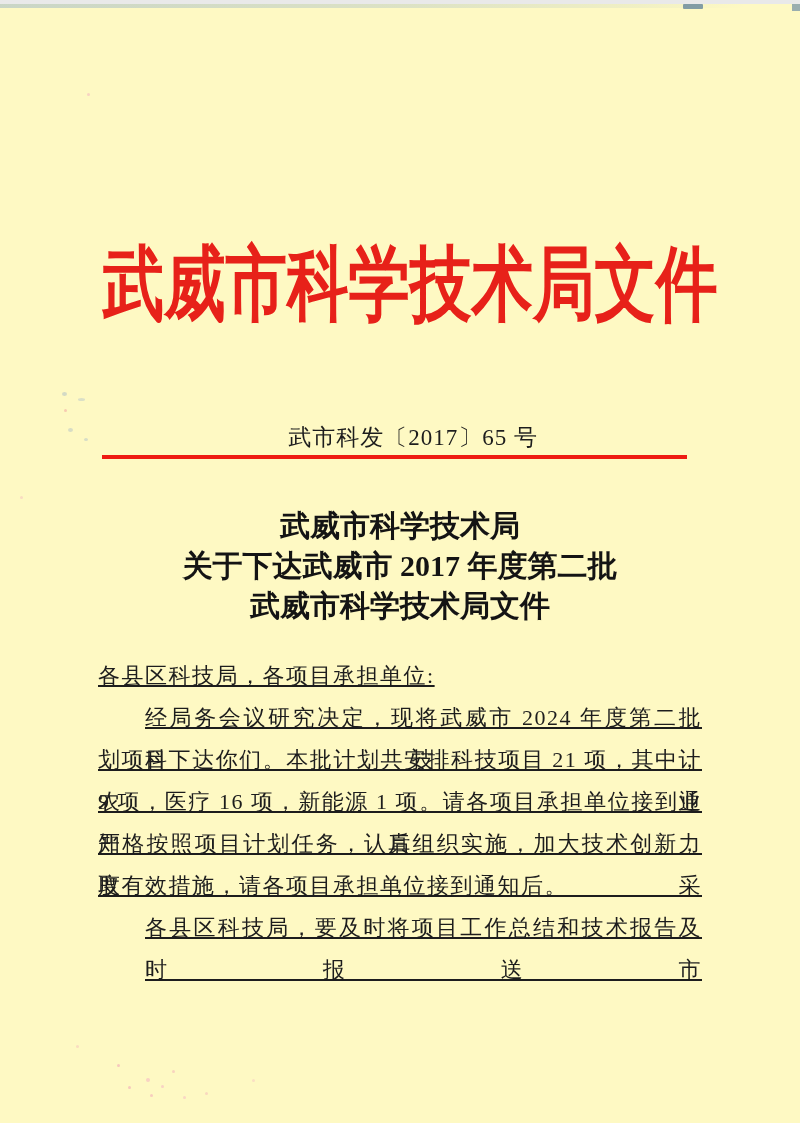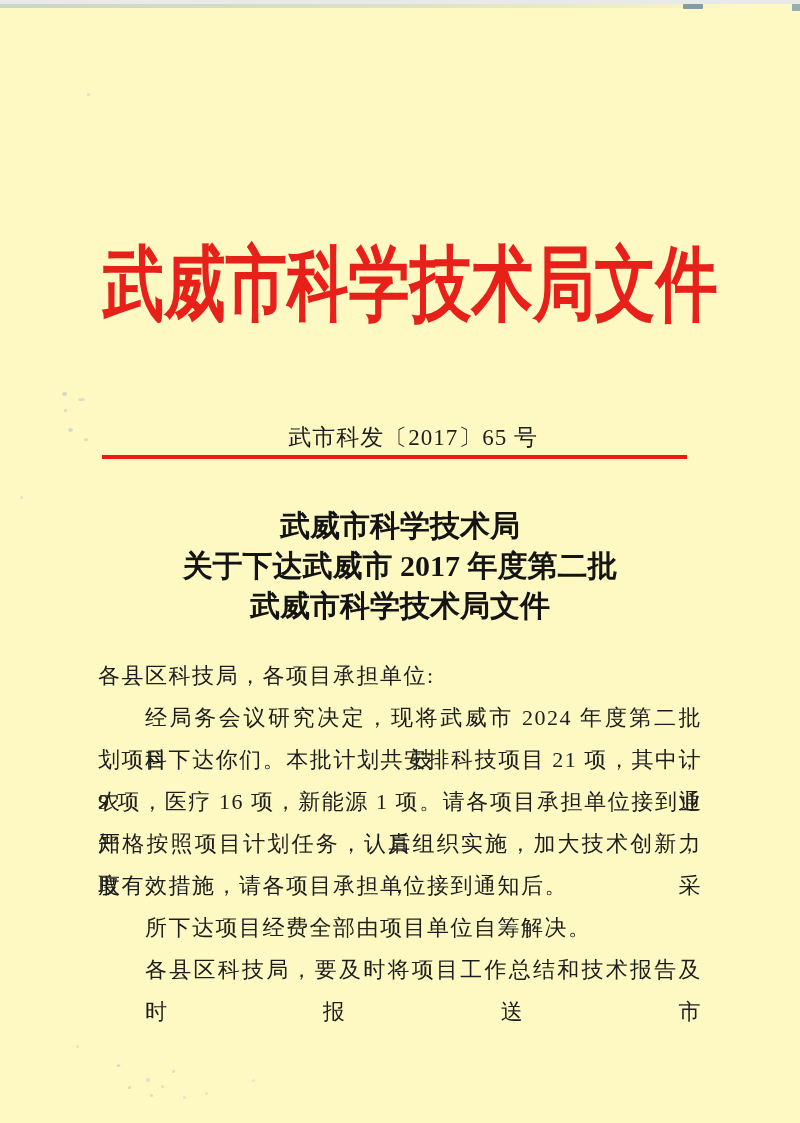"各县区科技局，各项目承担单位:" .content .line { text-decoration: none -> underline }
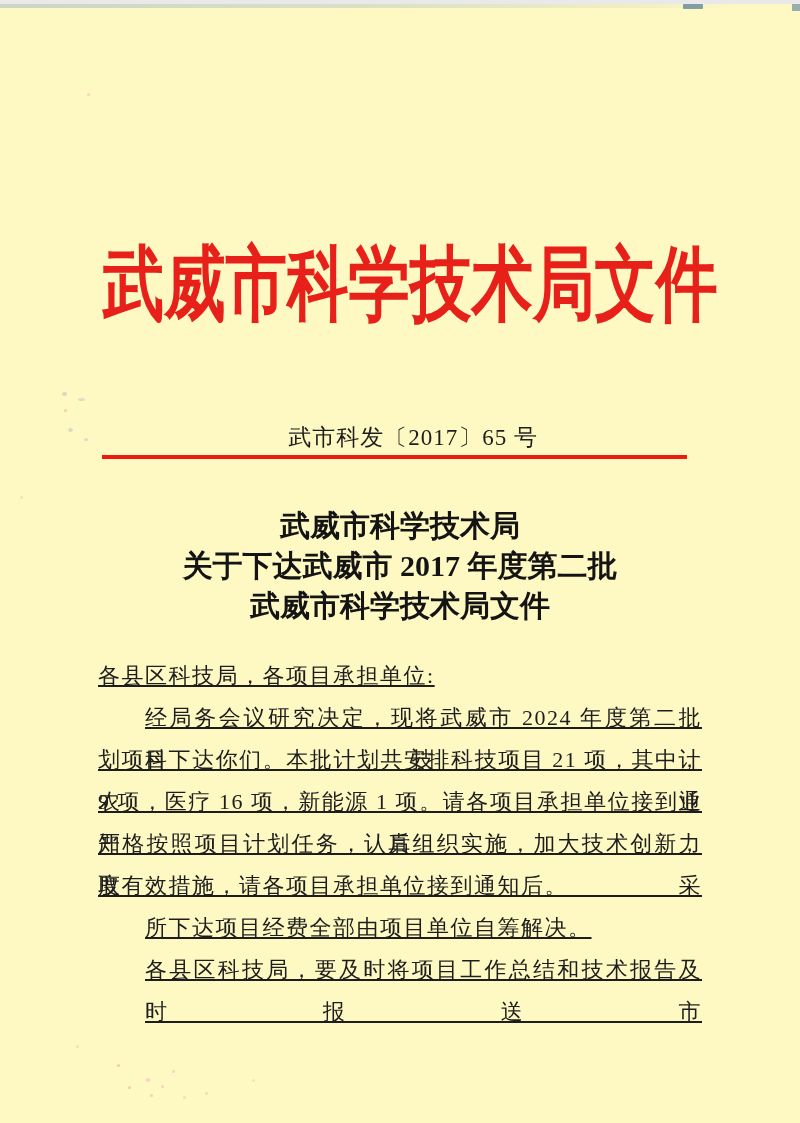"所下达项目经费全部由项目单位自筹解决。" div.line { html: <div>所下达项目经费全部由项目单位自筹解决。</div> -> none }
